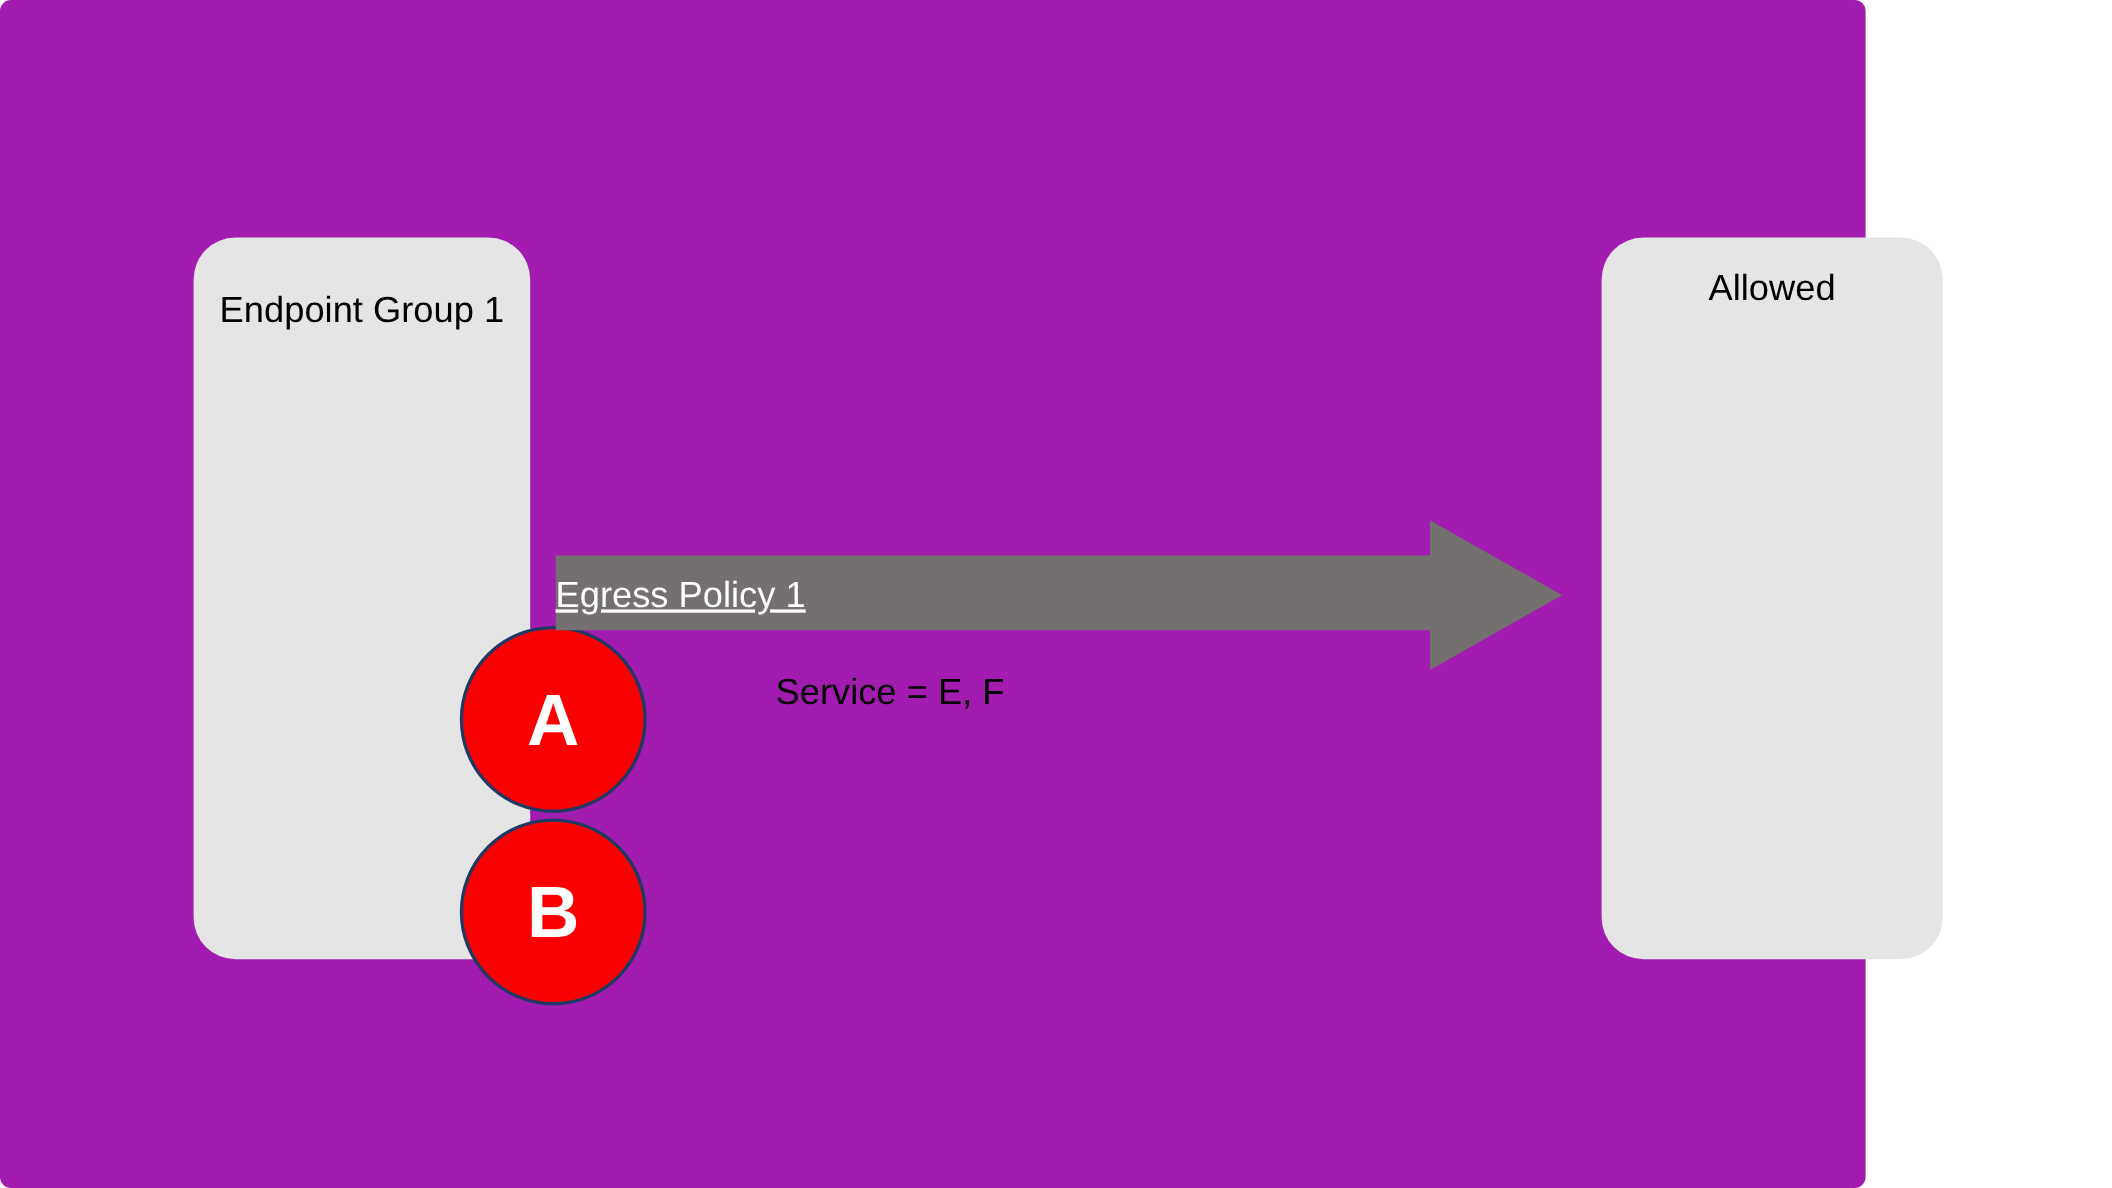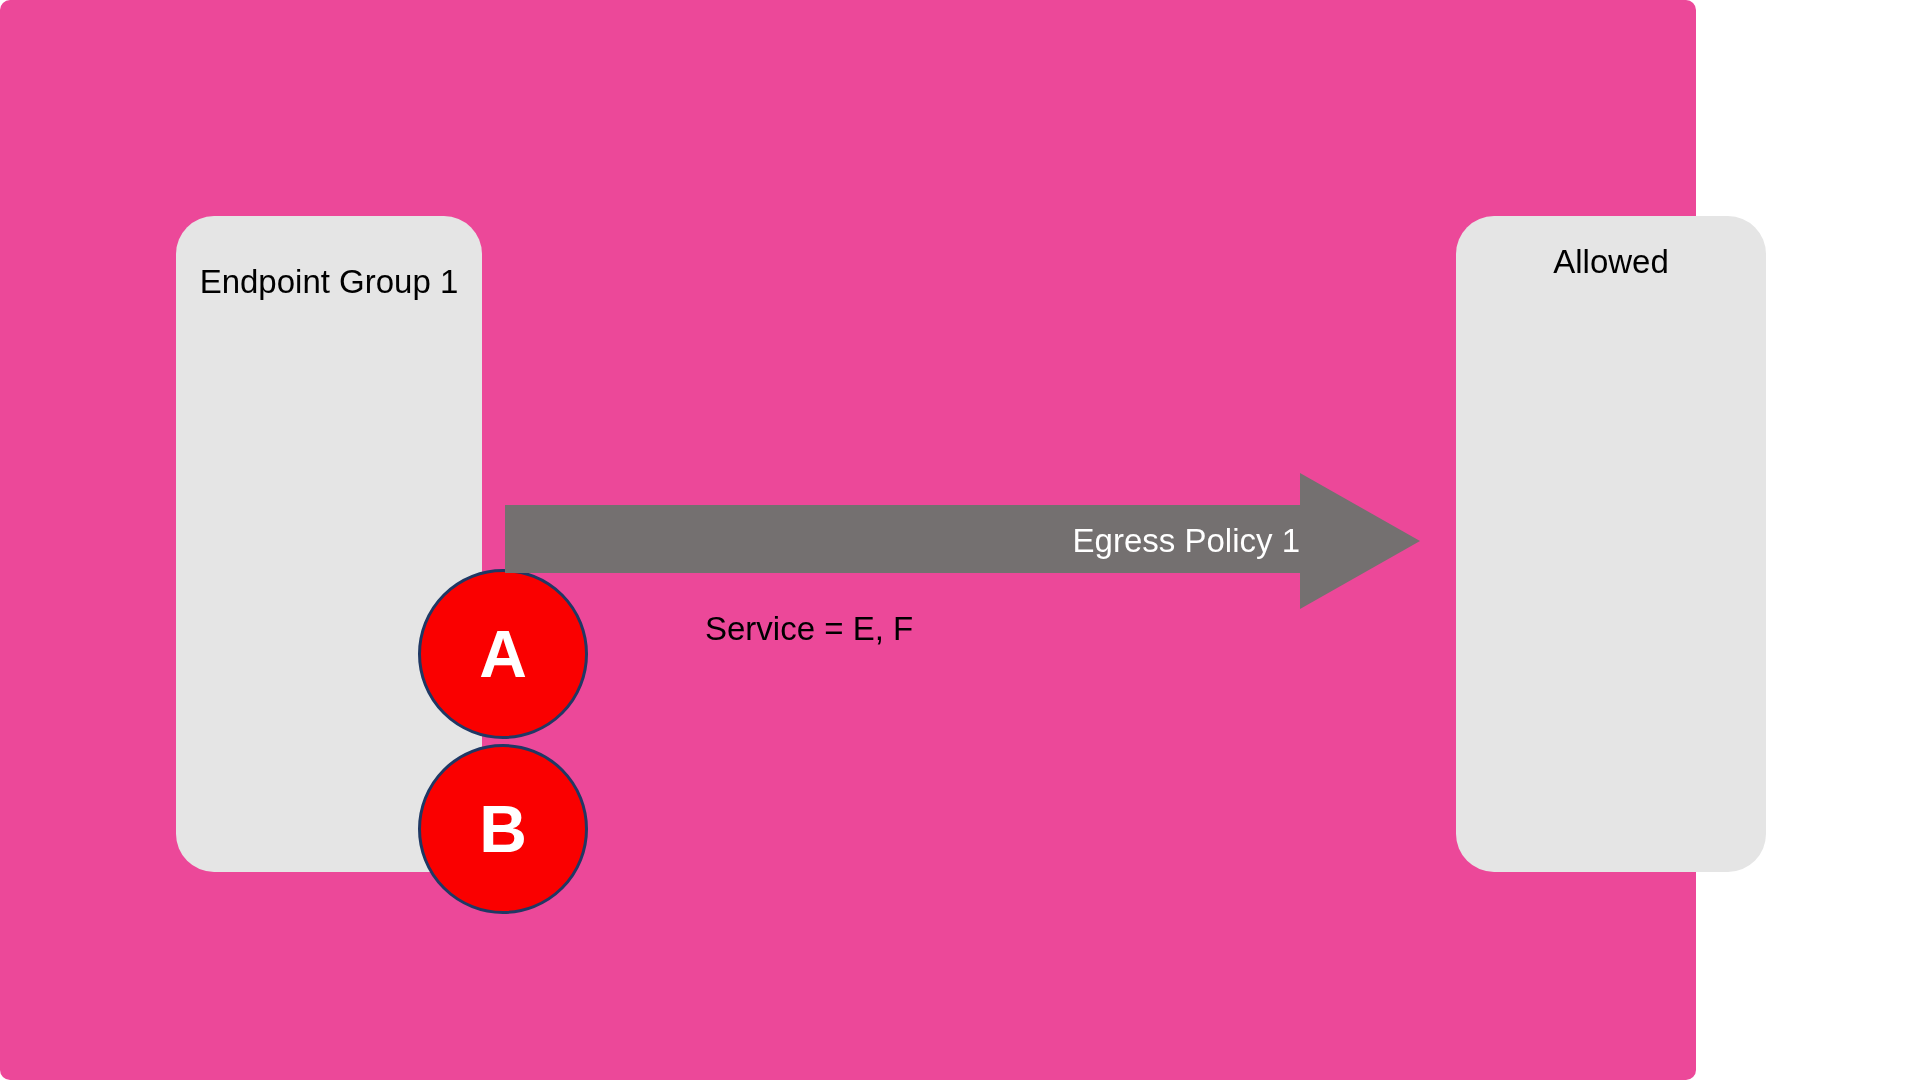"Endpoint Group 1" #canvas { background: #ec4899 -> #a21caf }
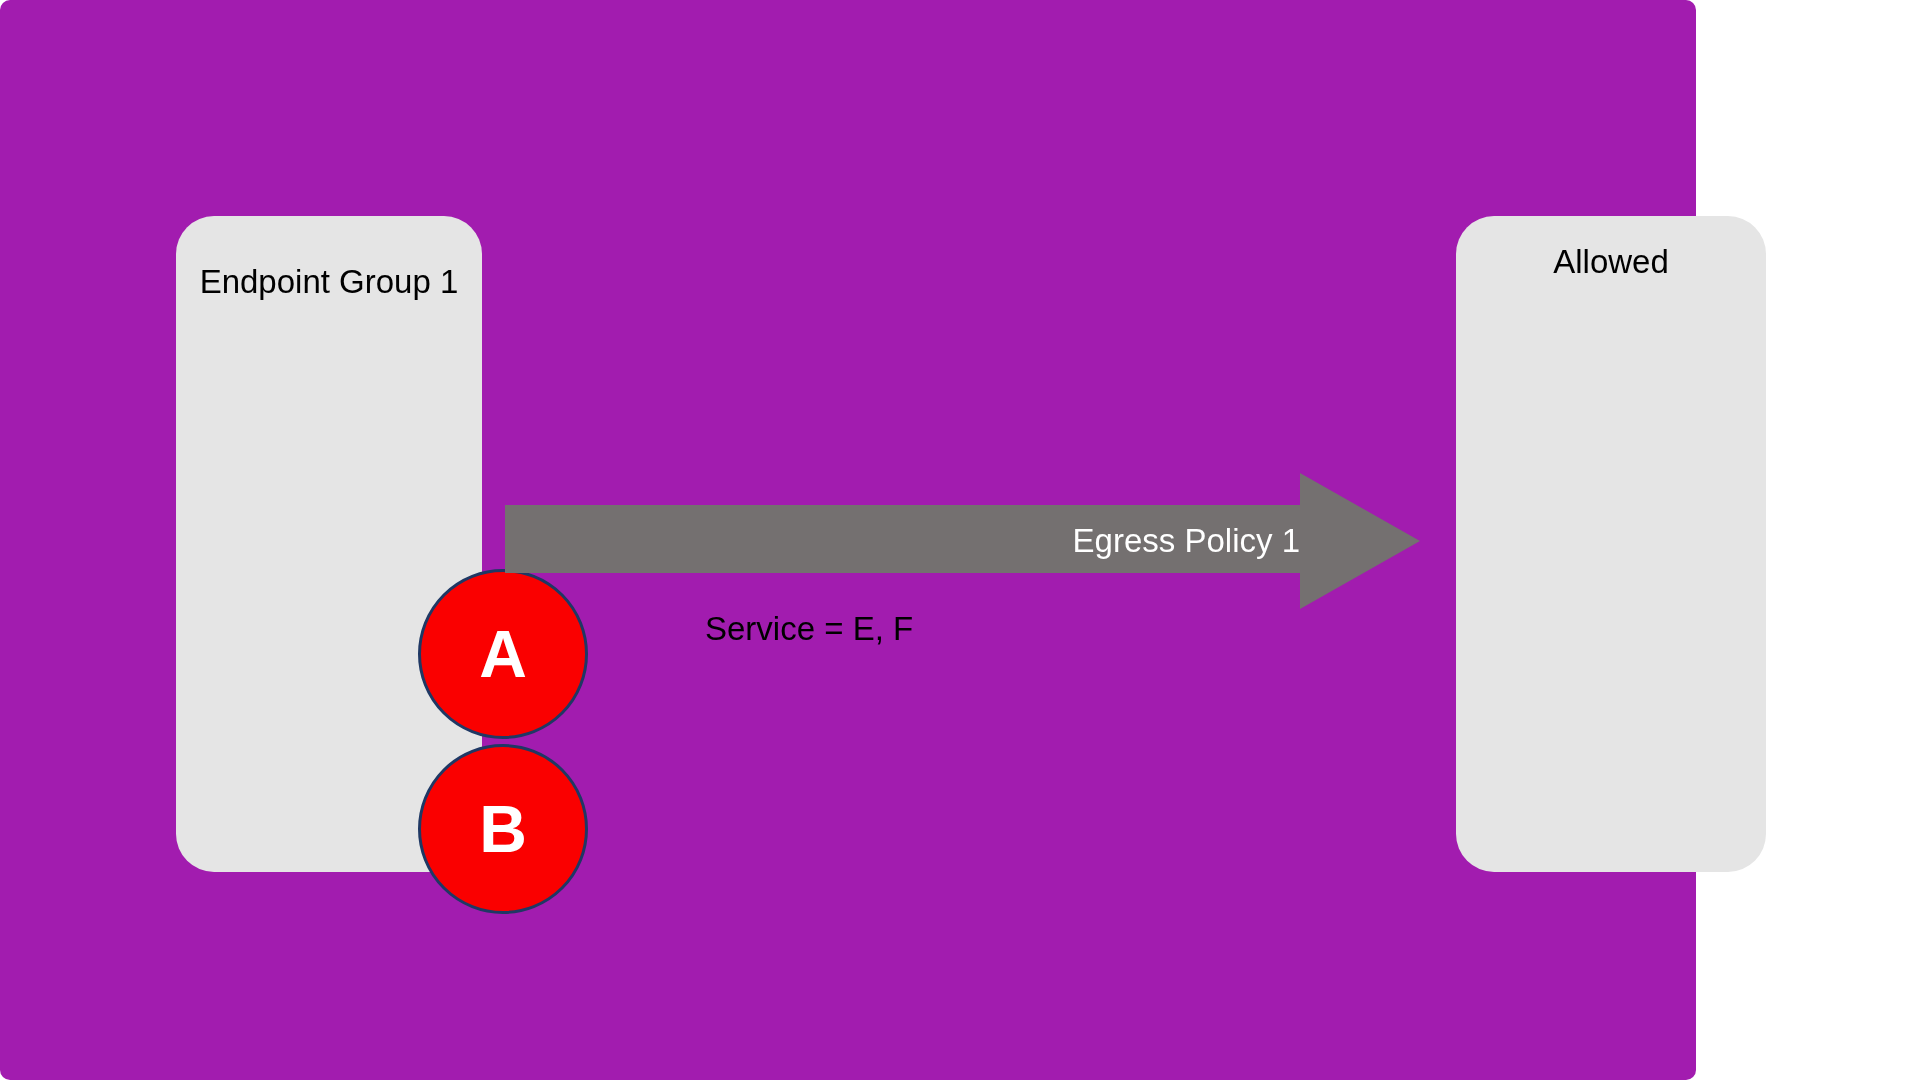"Egress Policy 1" #arrow-label { text-align: right -> left; text-decoration: none -> underline }
